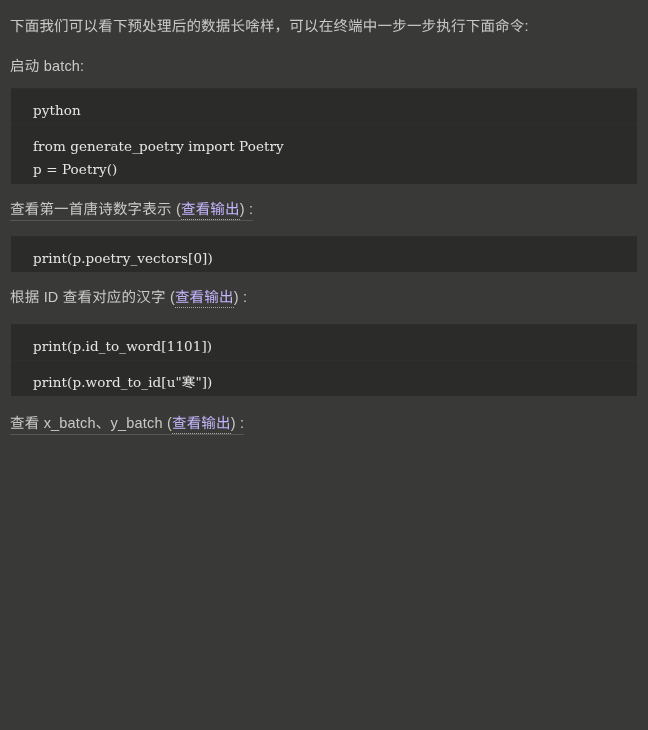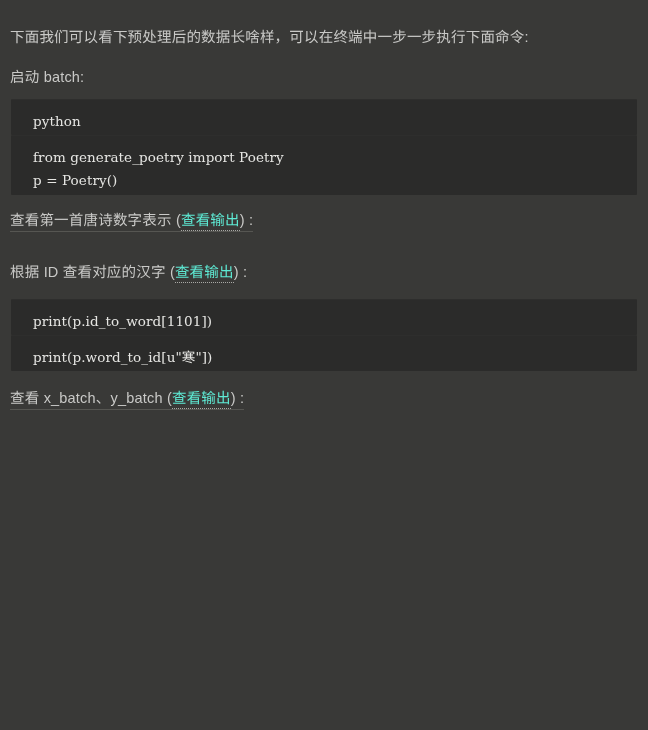"下面我们可以看下预处理后的数据长啥样，可以在终端中一步一步执行下面命令:" .page { margin-top: 11px -> none }
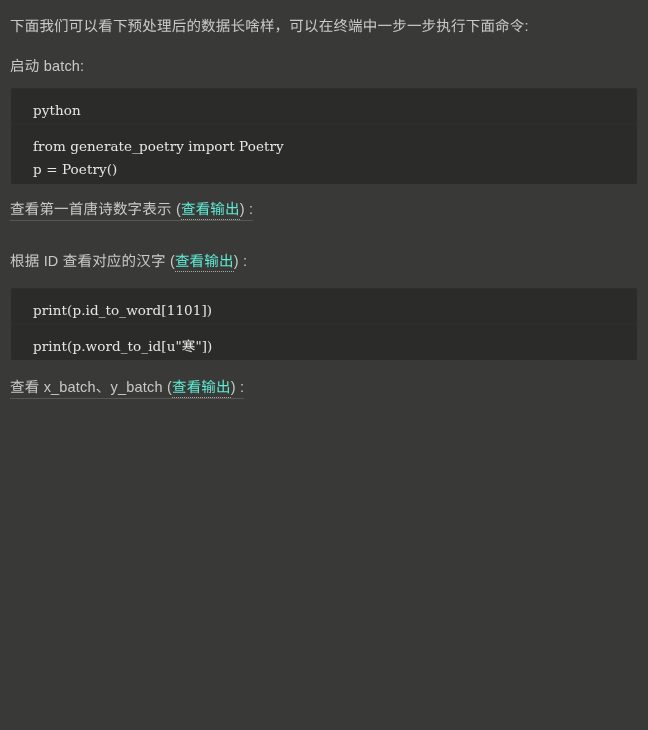"查看输出" .link-out { color: #5eead4 -> #c4b5fd }
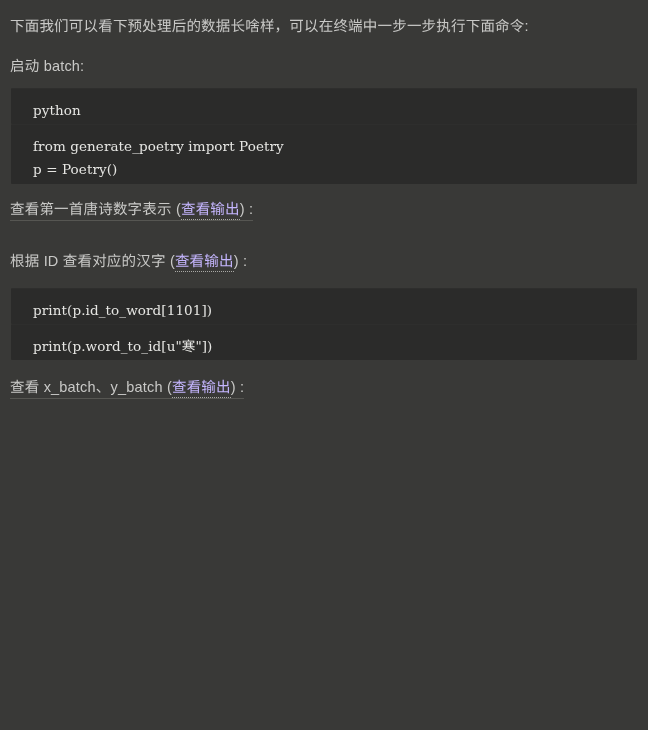"print(p.poetry_vectors[0])" div.codeblock { html: none -> <div> <pre>print(p.poetry_vectors[0])</pre> </div> }
